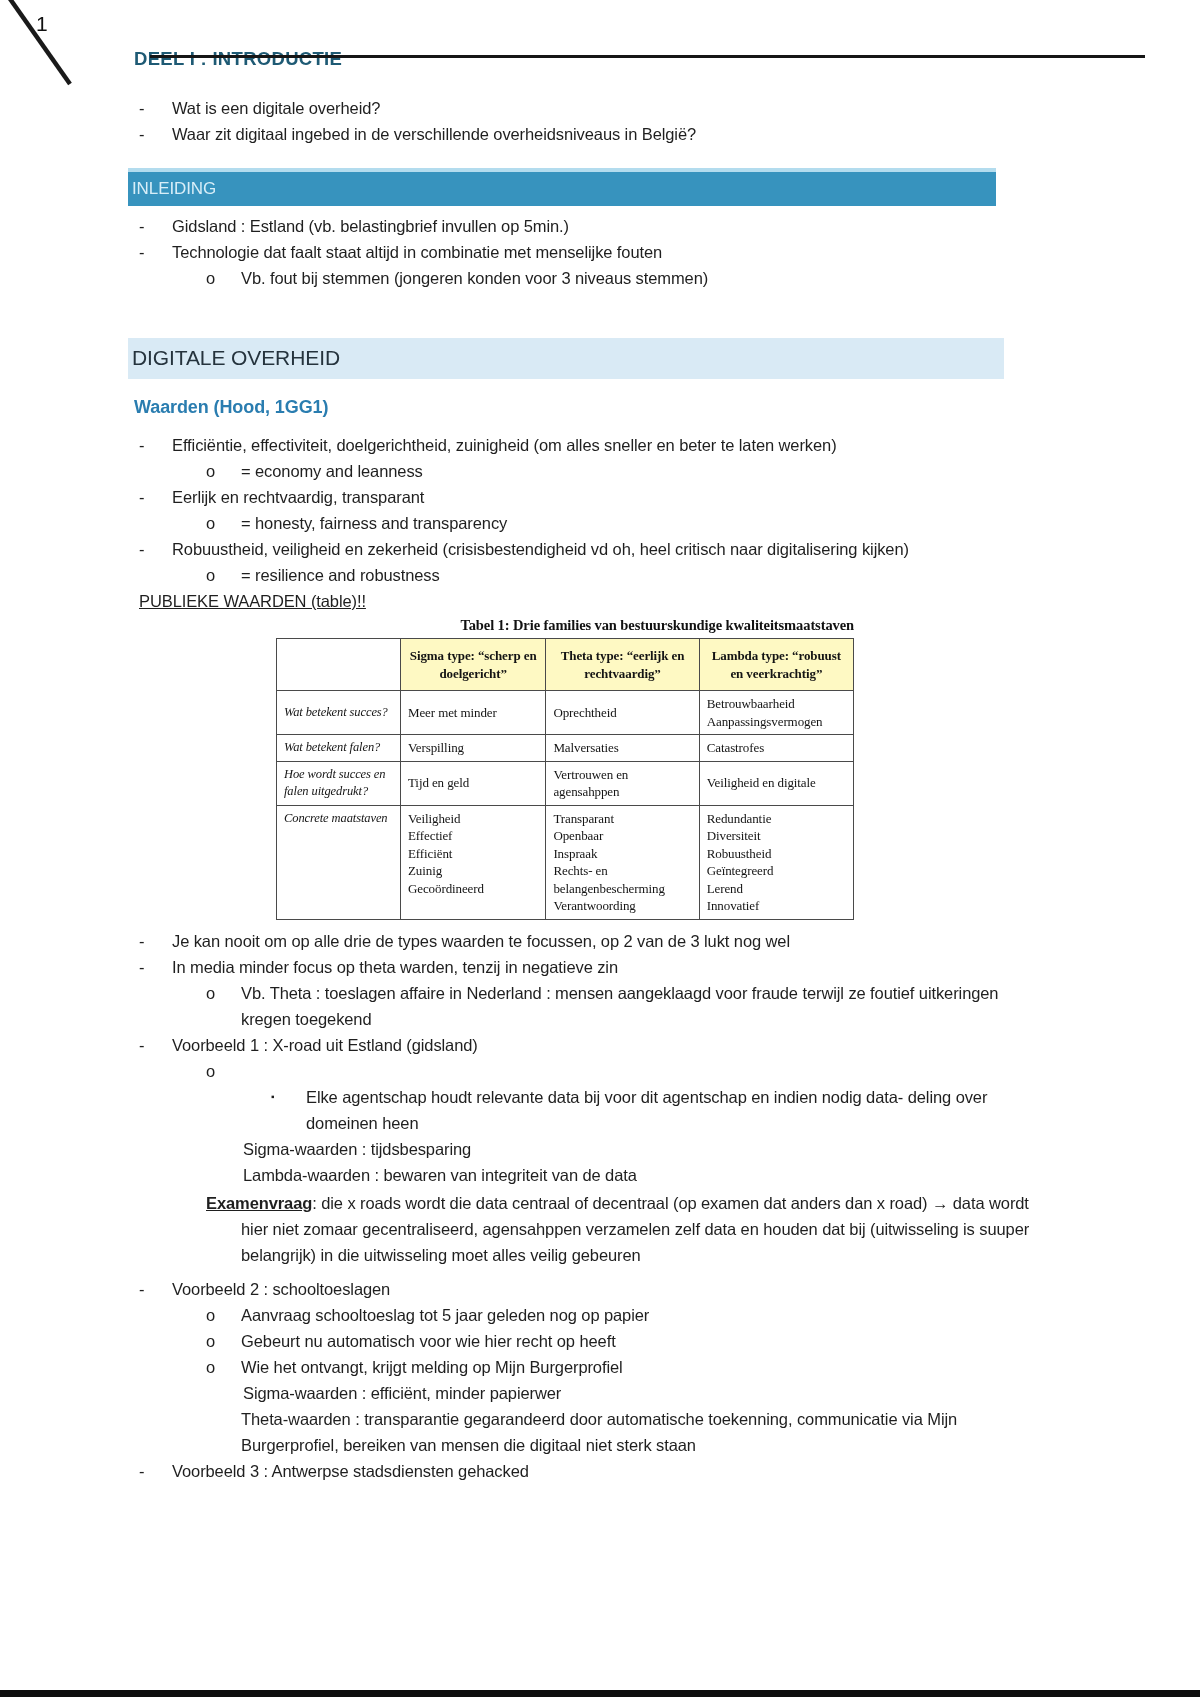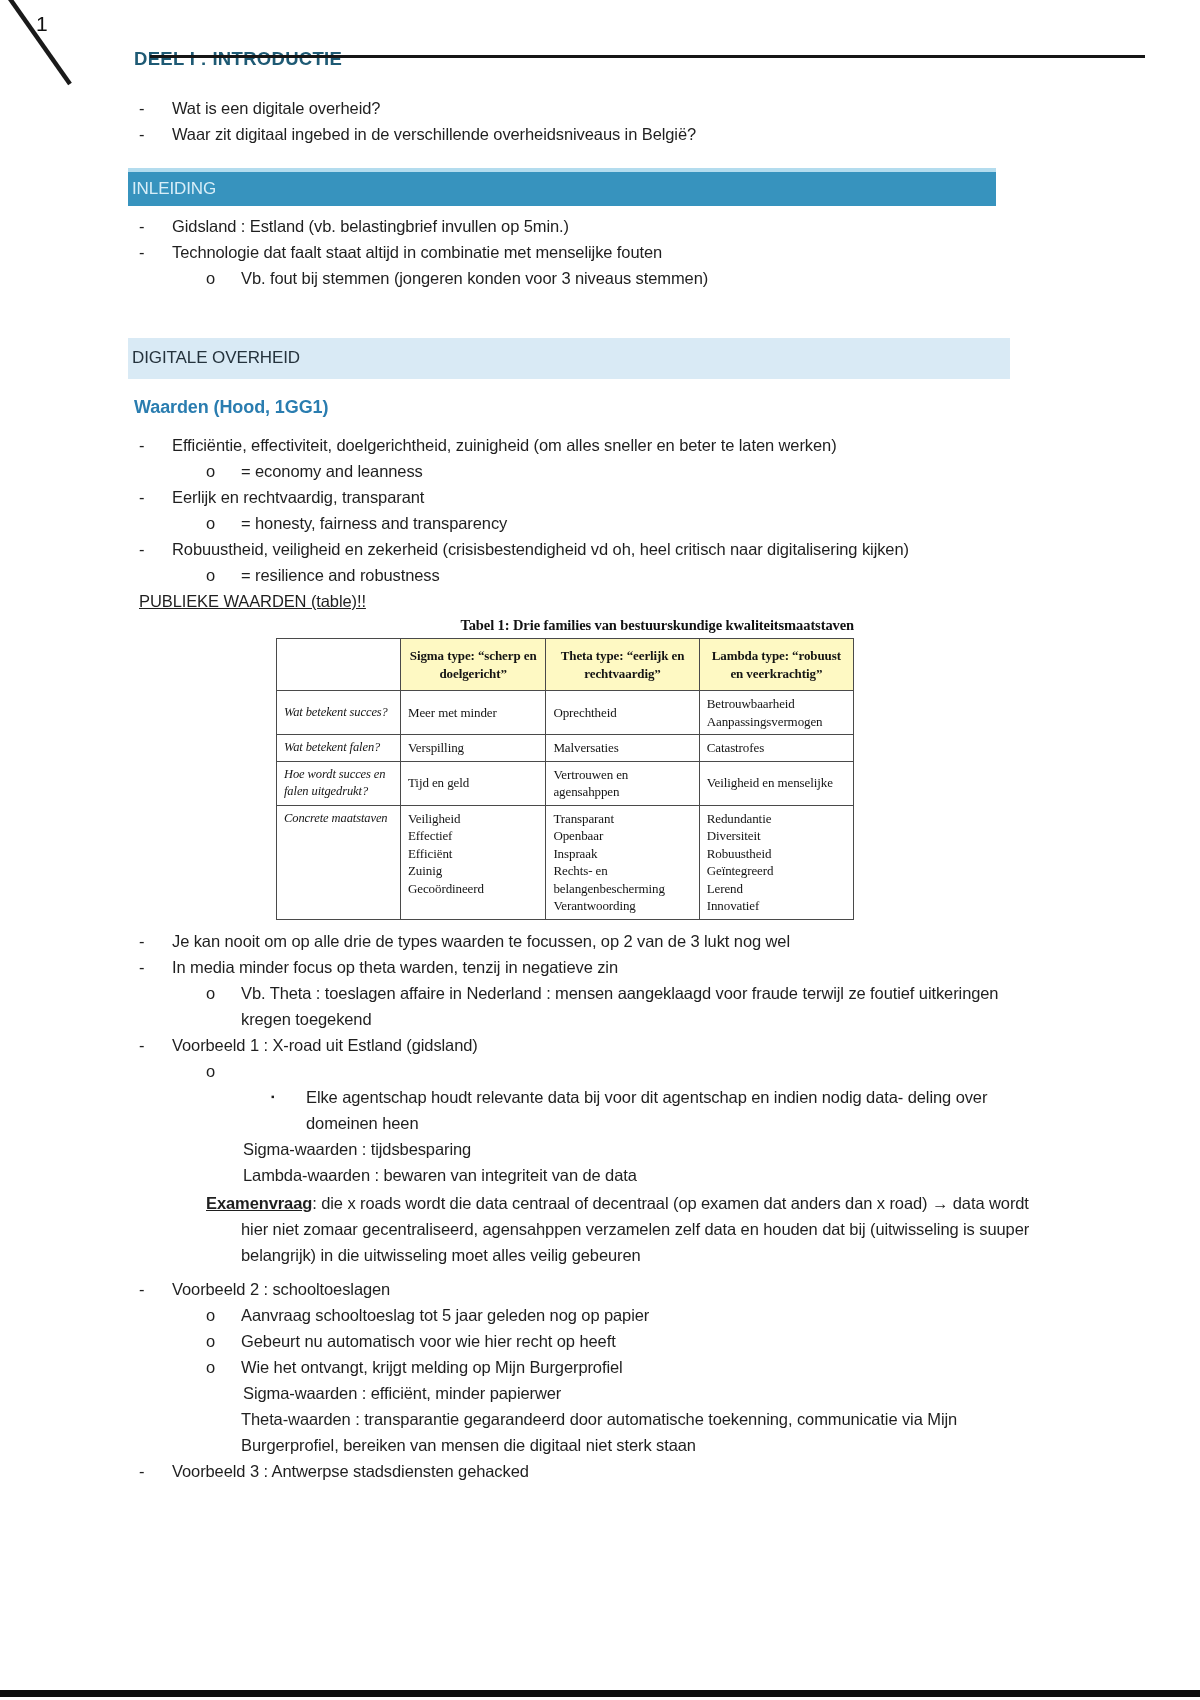"DIGITALE OVERHEID" .bar-light { font-size: 17px -> 21px; padding: 8px 18px 9px 4px -> 8px 12px 9px 4px }
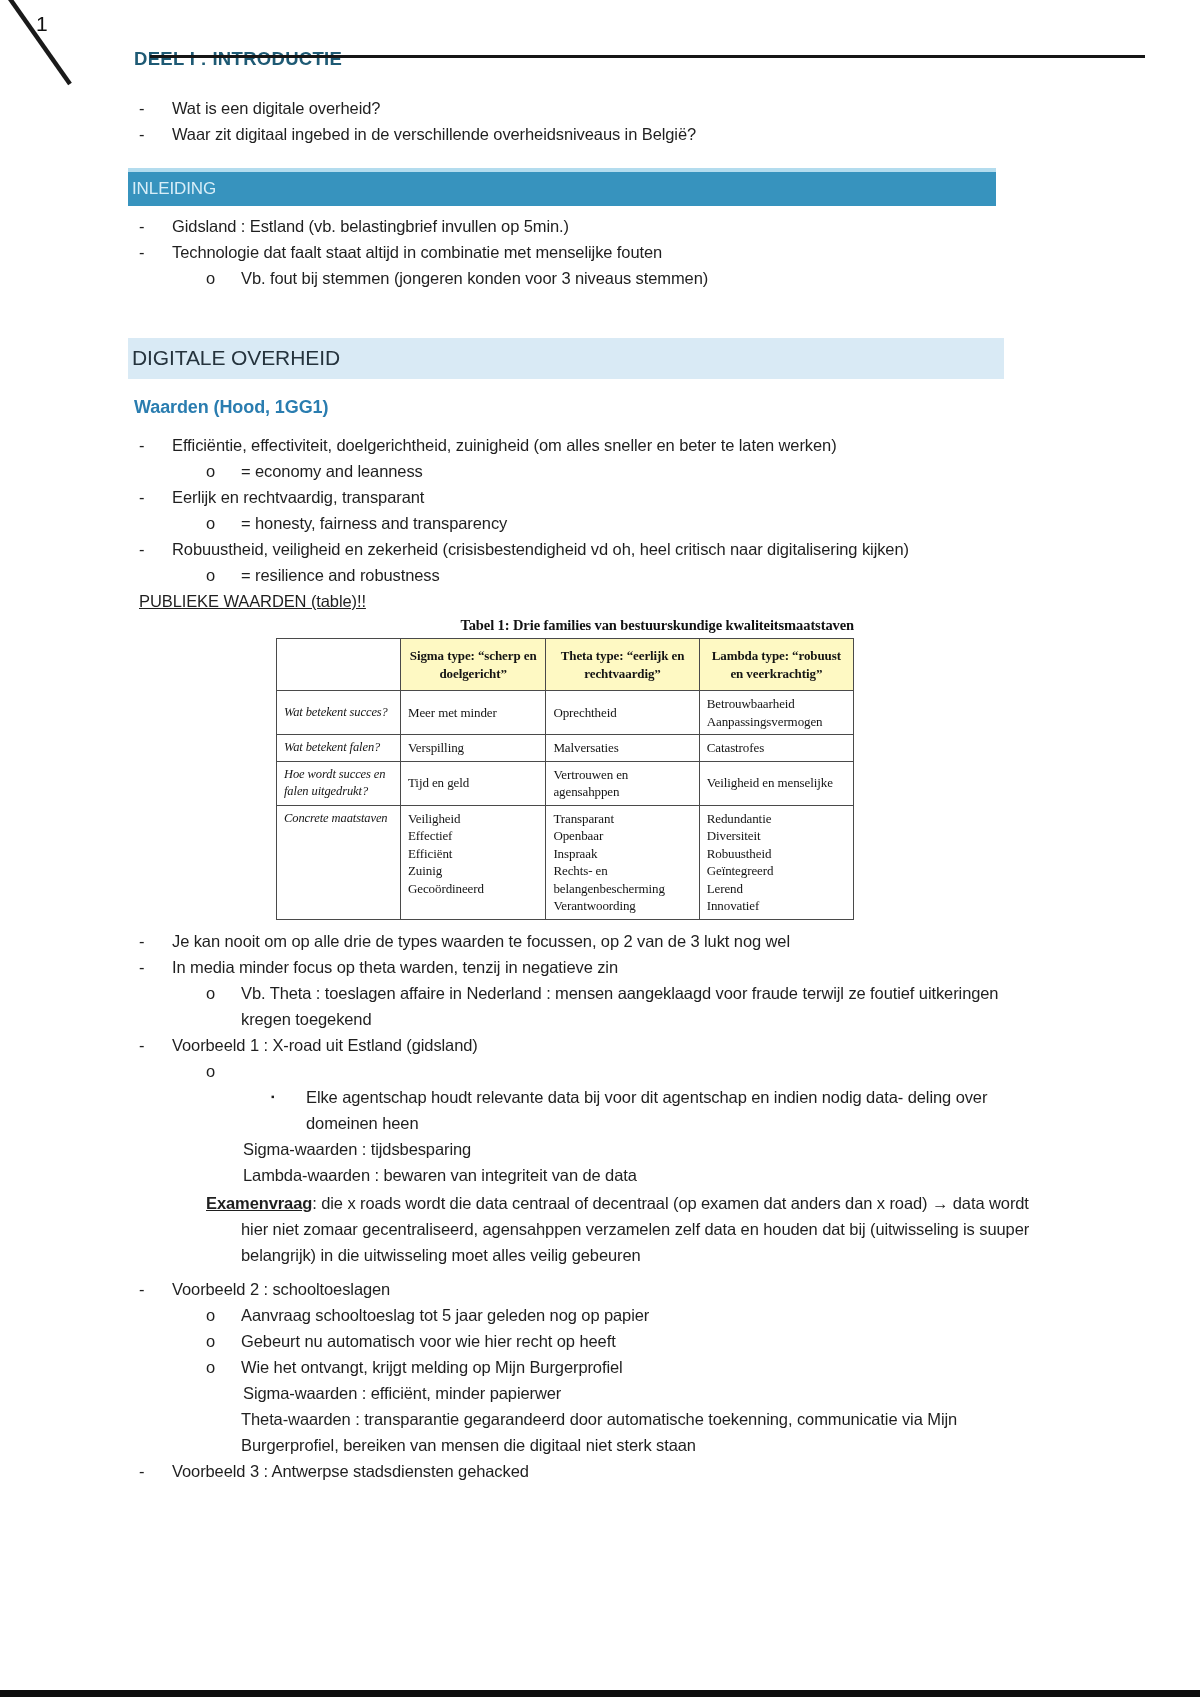"Veiligheid en menselijke" td.pre { text: menselijke -> digitale }
